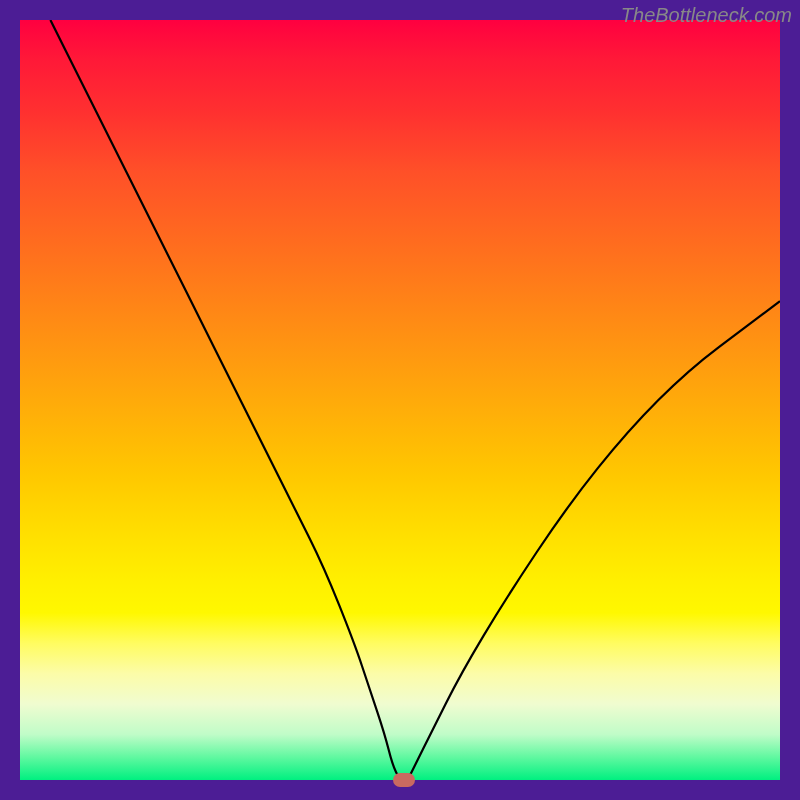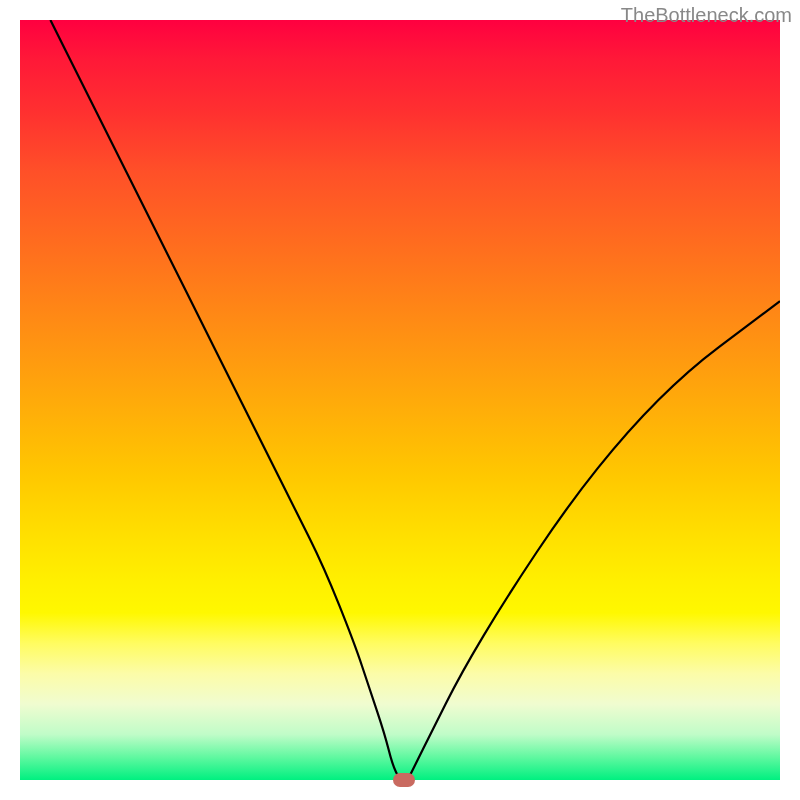"TheBottleneck.com" .chart-container { background: #ffffff -> #4c1d95; font-style: none -> italic }
